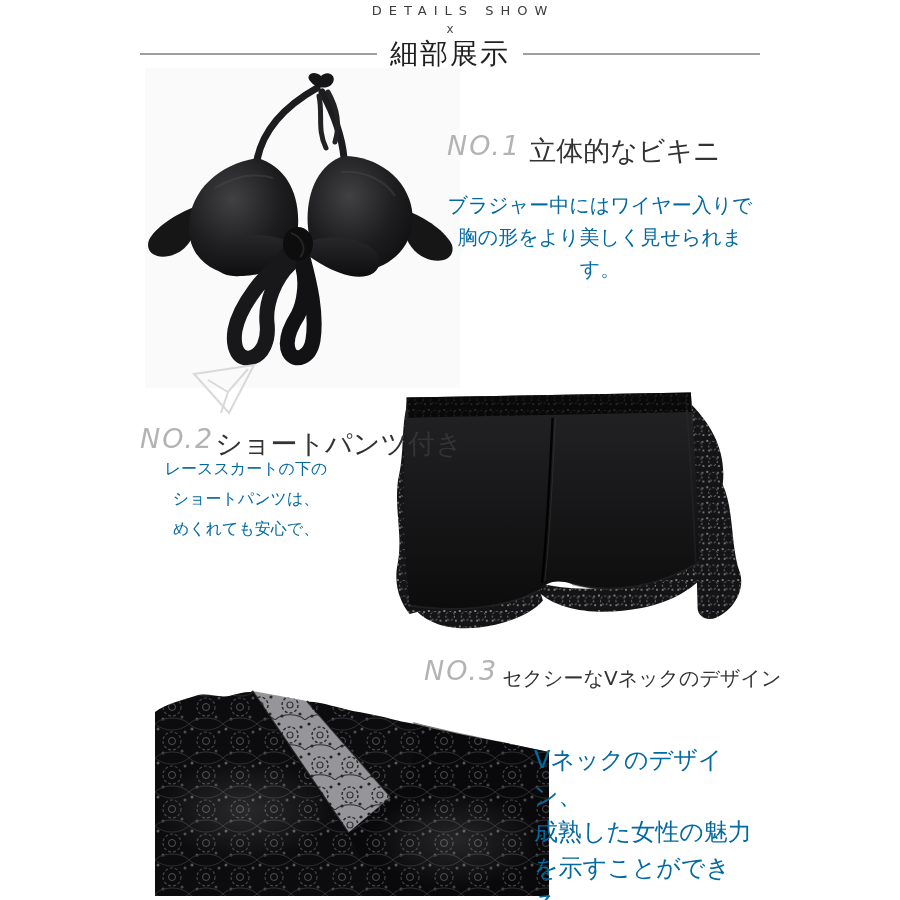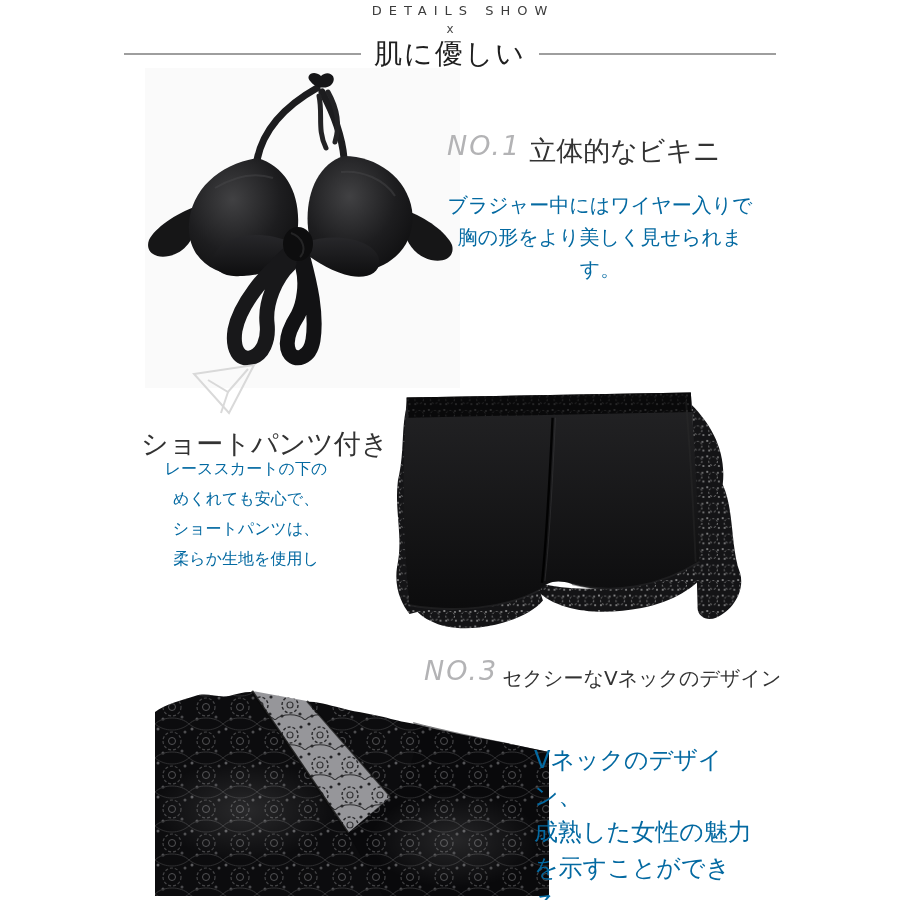"肌に優しい" h1.hdr-jp { text: 肌に優しい -> 細部展示 }
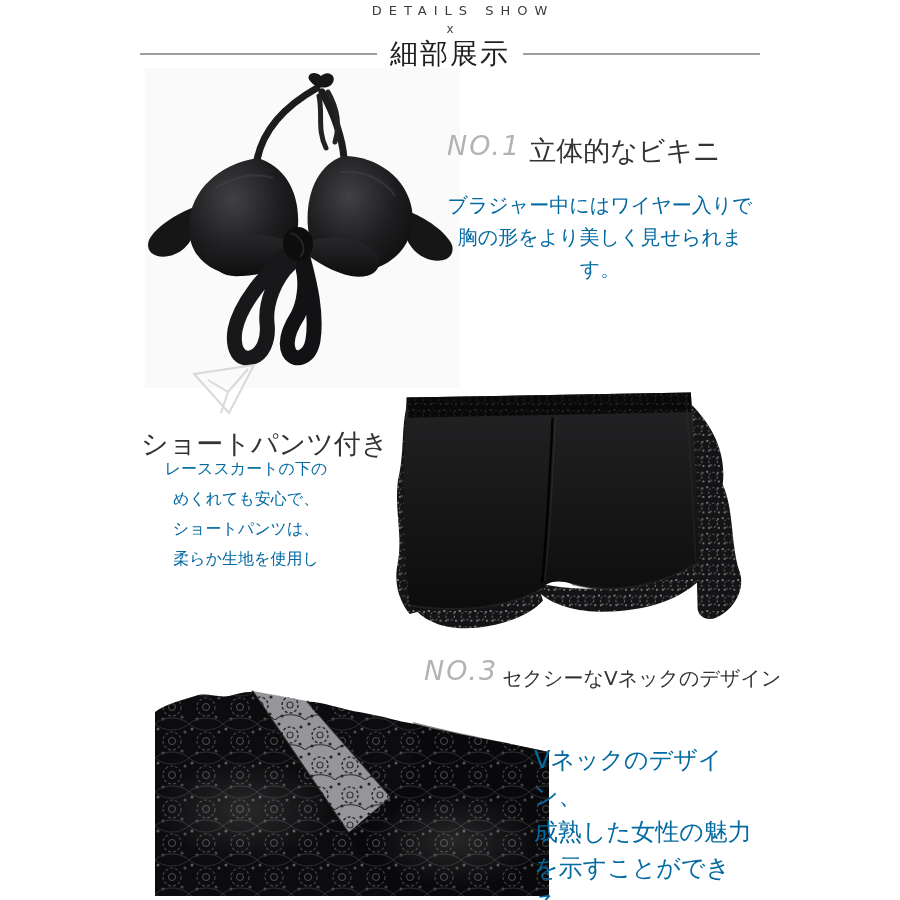"NO.2" span.no-label { html: none -> <span>NO.2</span> }
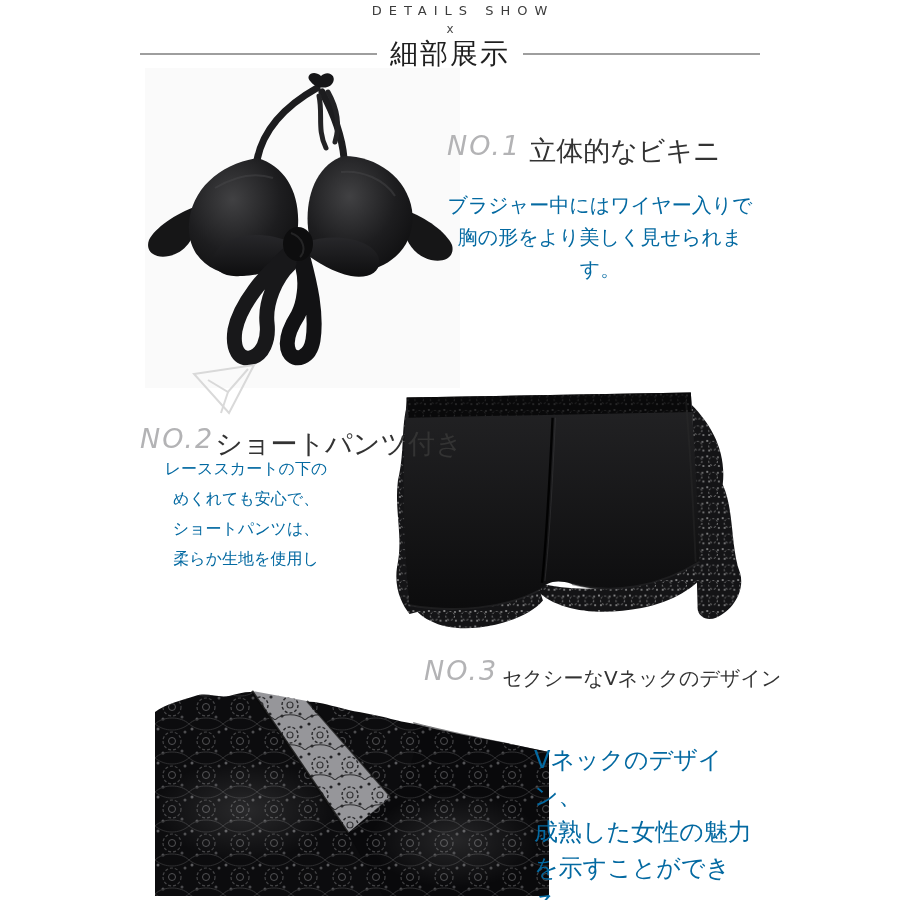"めくれても安心で、" div { order: before "ショートパンツは、" -> after "ショートパンツは、" }
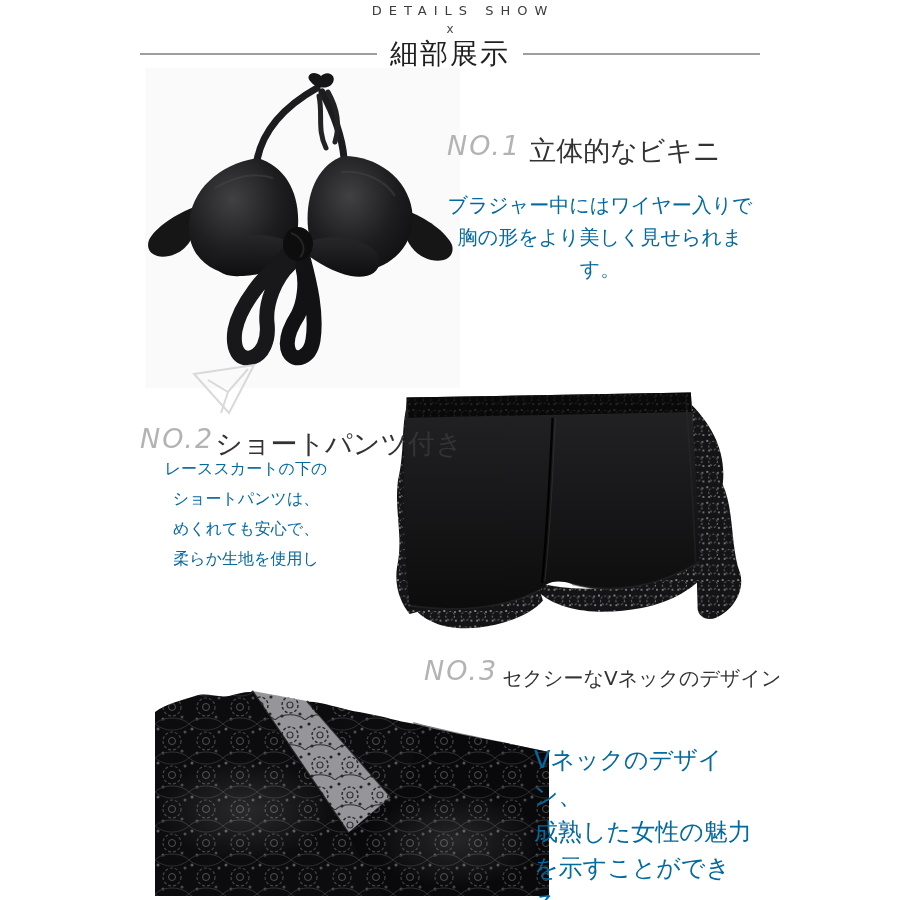"柔らか生地を使用し" div { html: <div>柔らか生地を使用し</div> -> none }
